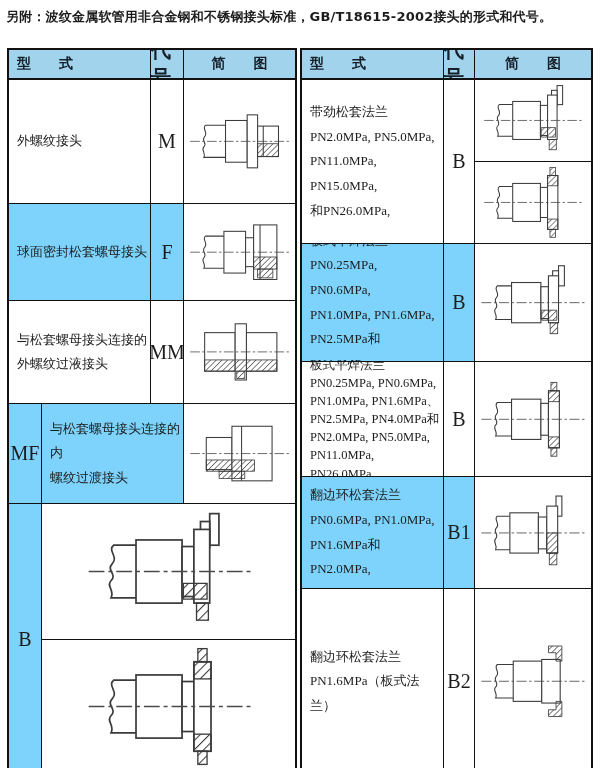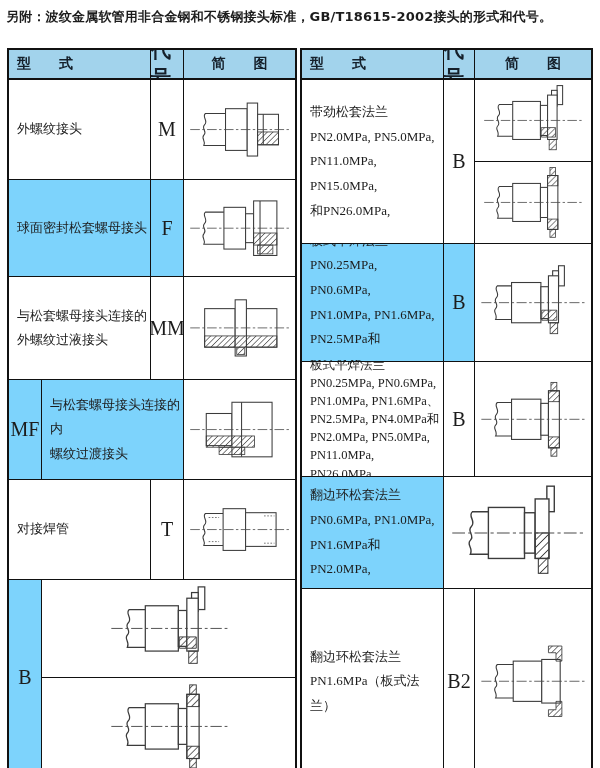"外螺纹接头" div.row { height: 100px -> 124px }
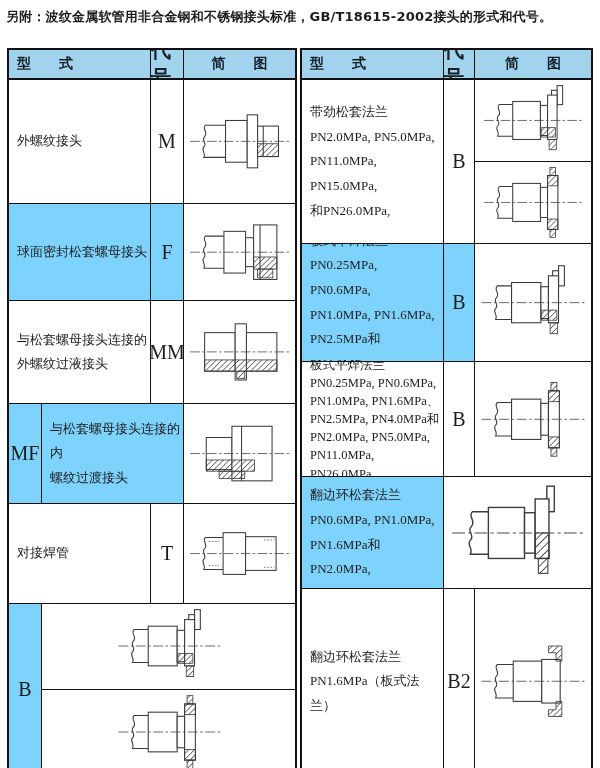"B1" div.cell { html: none -> <div>B1</div> }
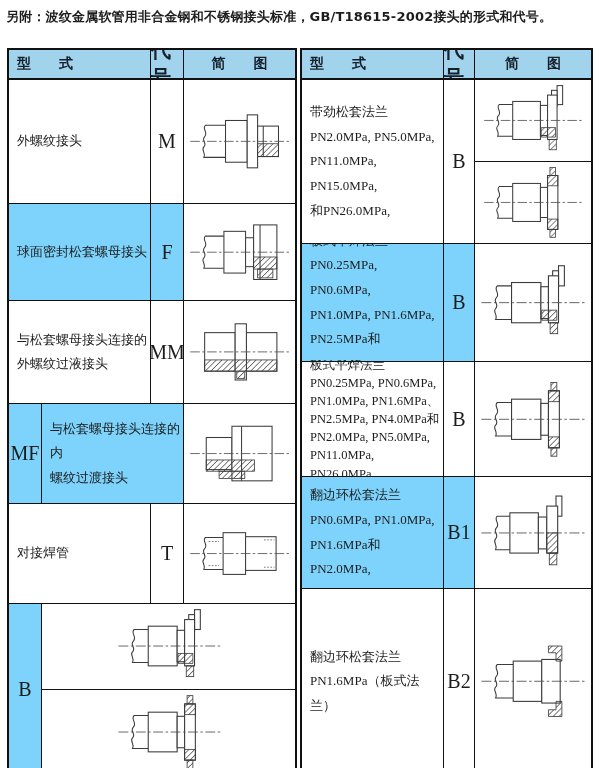"对接焊管" div.row { html: <div> <div> <span>对接焊管</span> </div> <div>T</div> <div> <div> <div> <svg> <path></path> <rect></rect> <rect></rect> <g> <line></line> <line></line> <line></line> <line></line> </g> <line></line> </svg> </div> </div> </div> </div> -> none }
